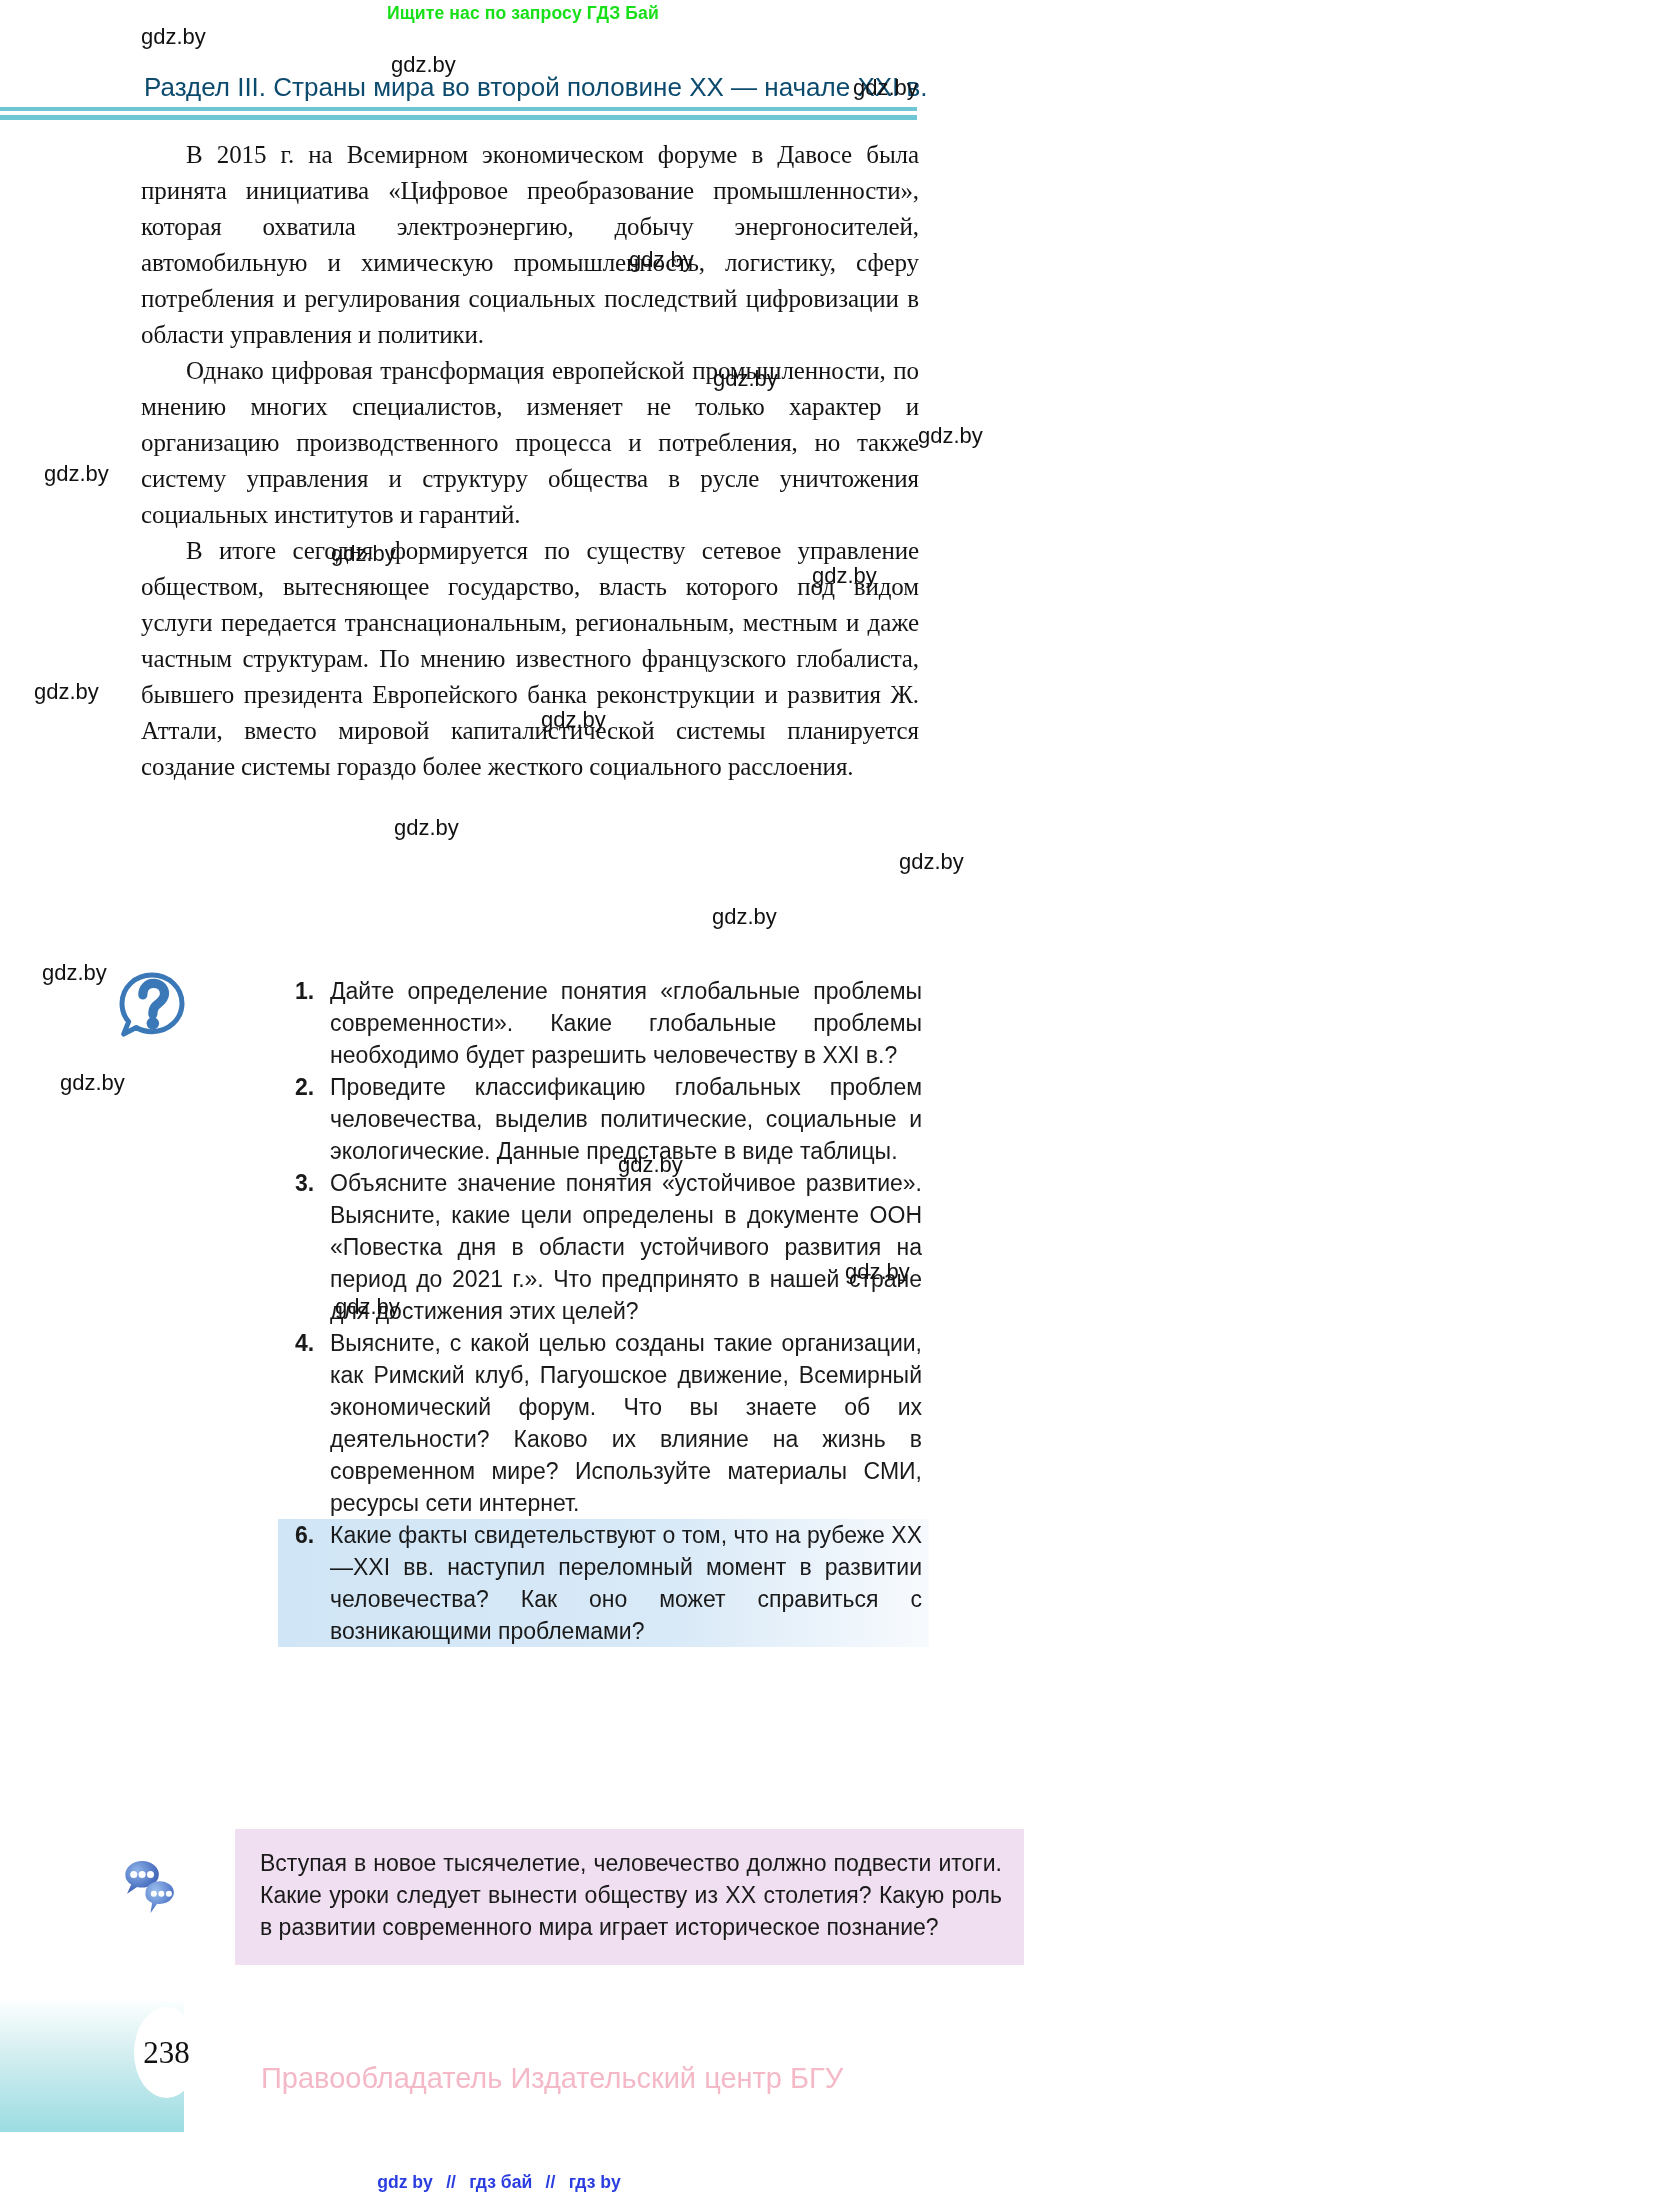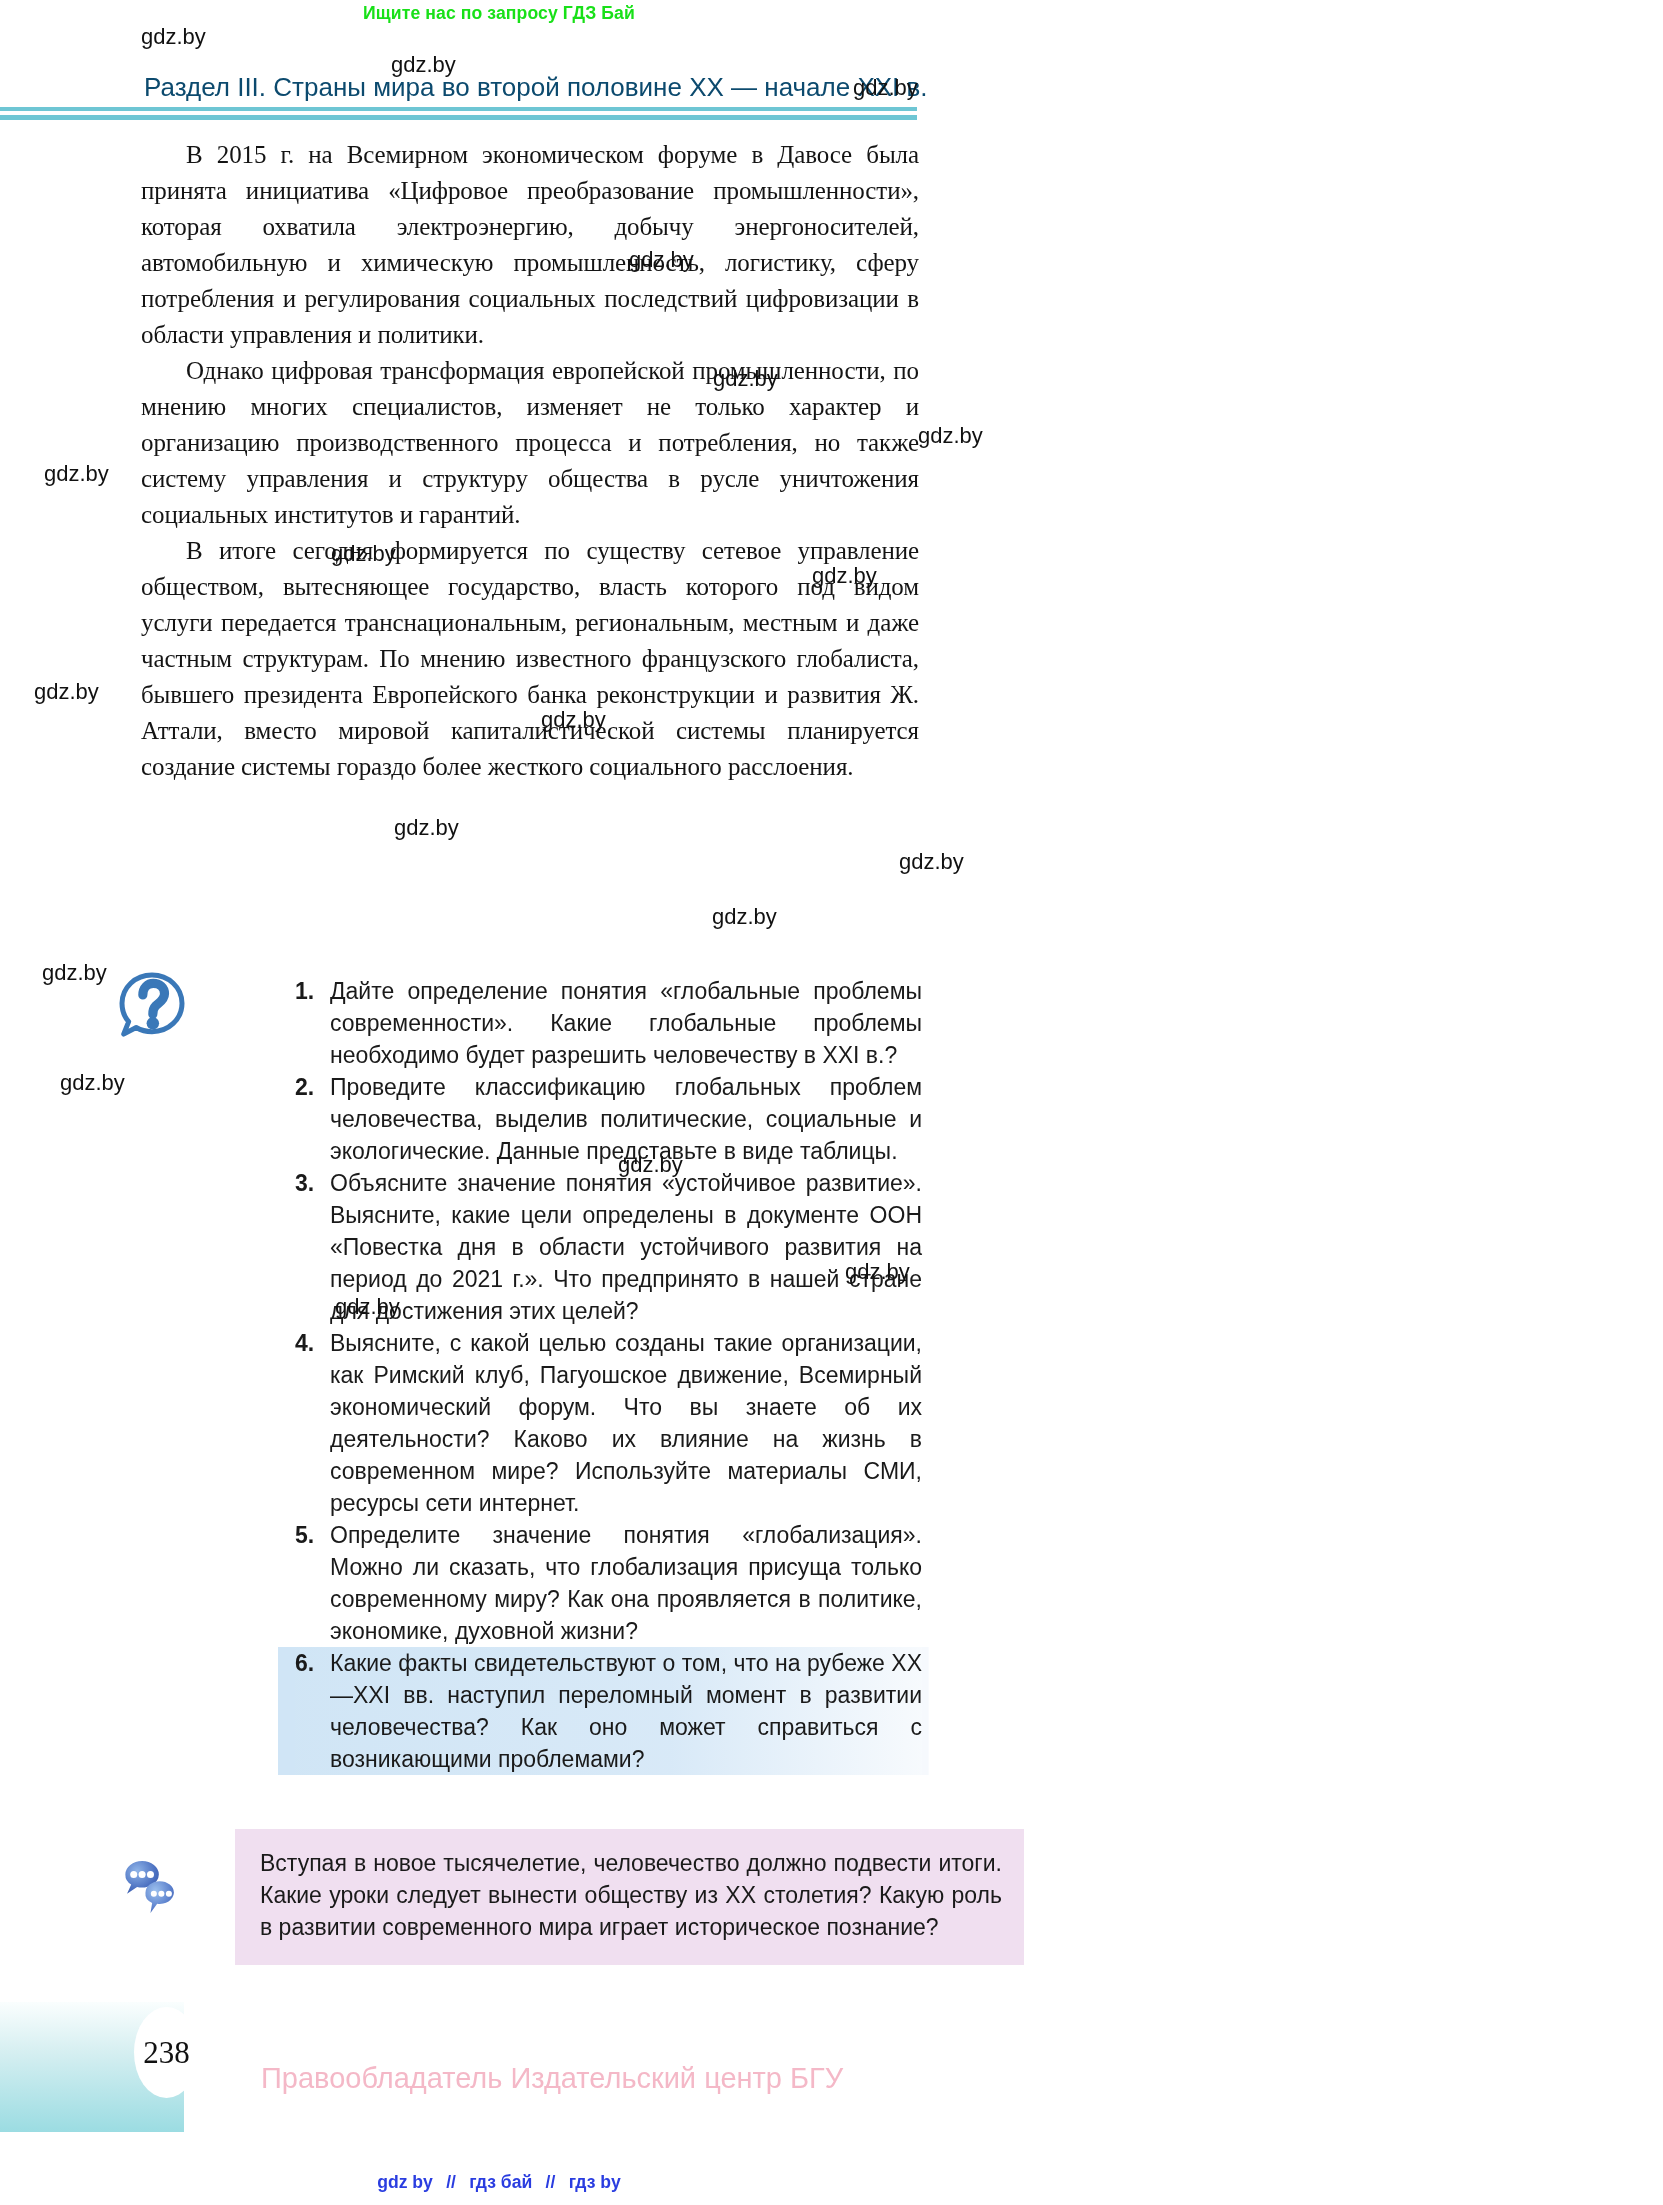"Ищите нас по запросу ГДЗ" div.promo { padding-left: none -> 24px }
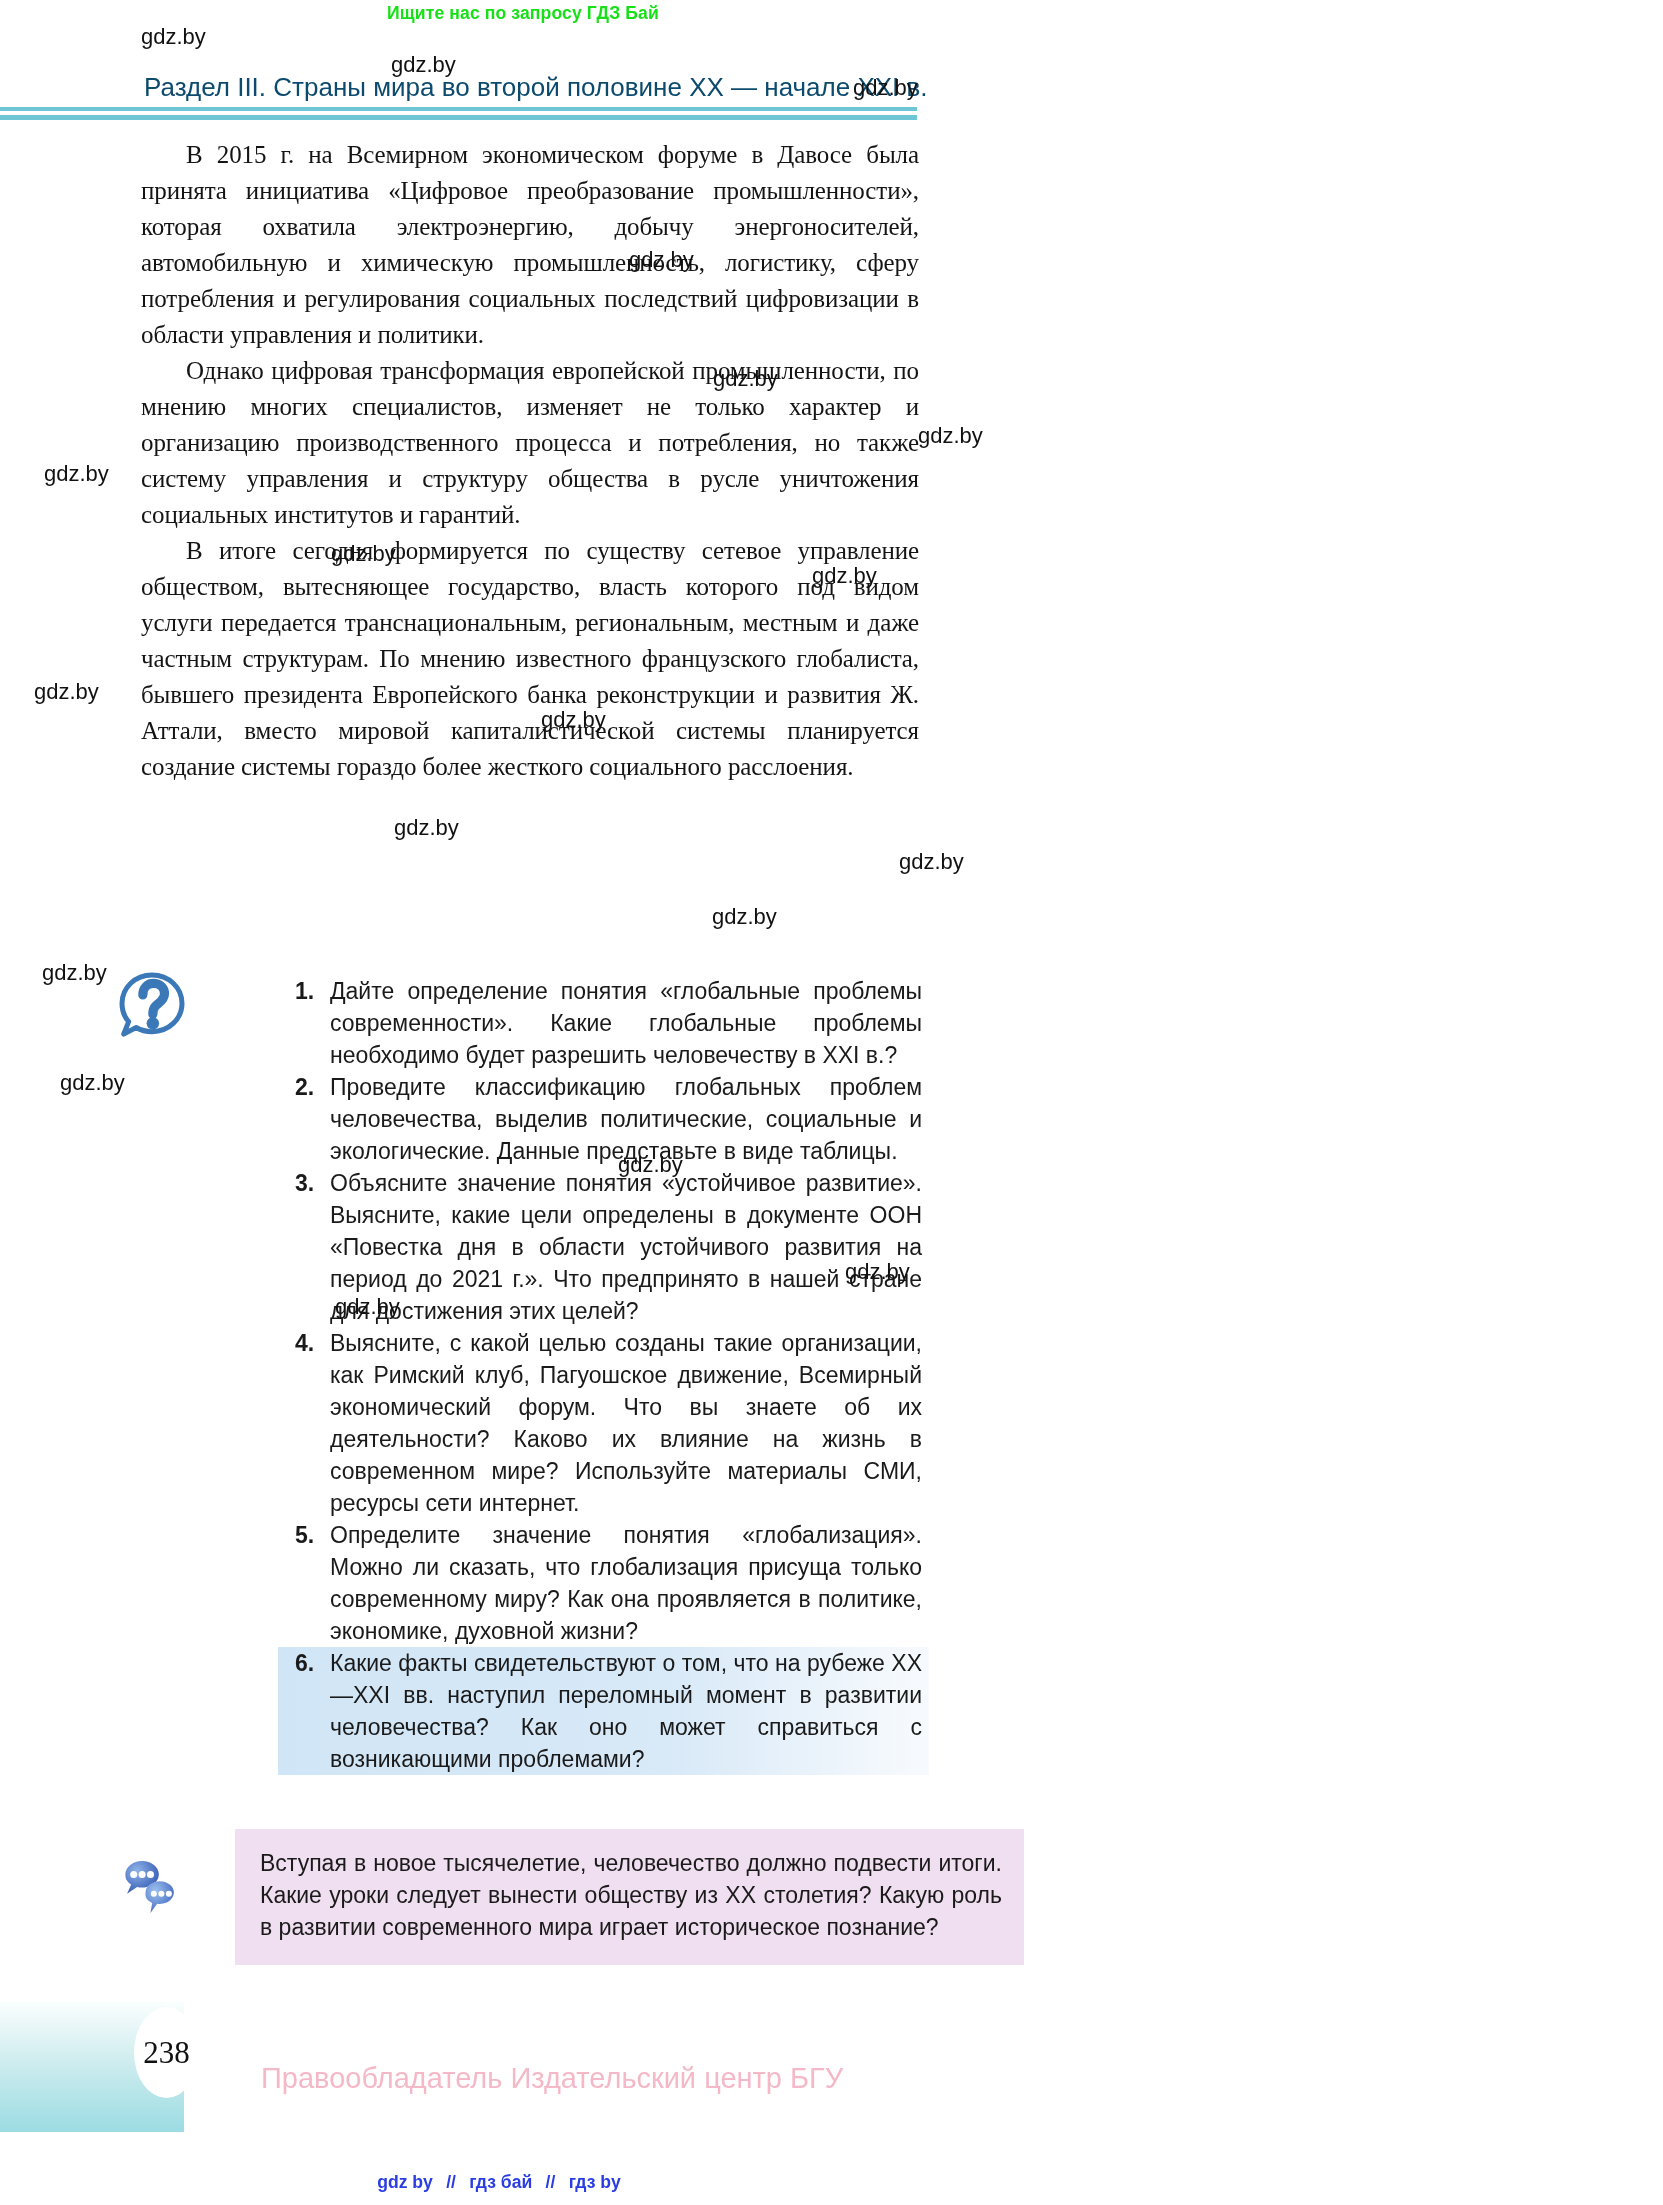"Определите значение понятия" span { html: <span>Определите значение понятия «глобализация». Можно ли сказать, что глобализация присуща только современному миру? Как она проявляется в политике, экономике, духовной жизни?</span> -> none }
